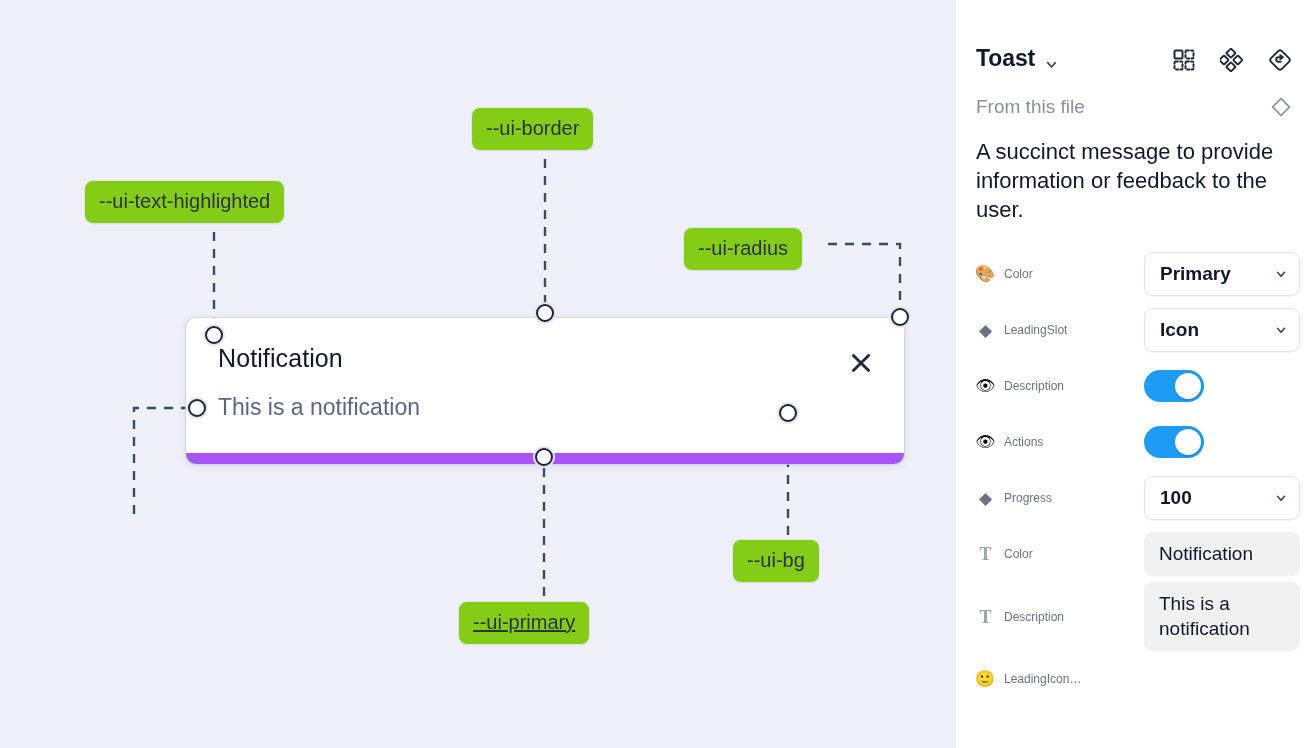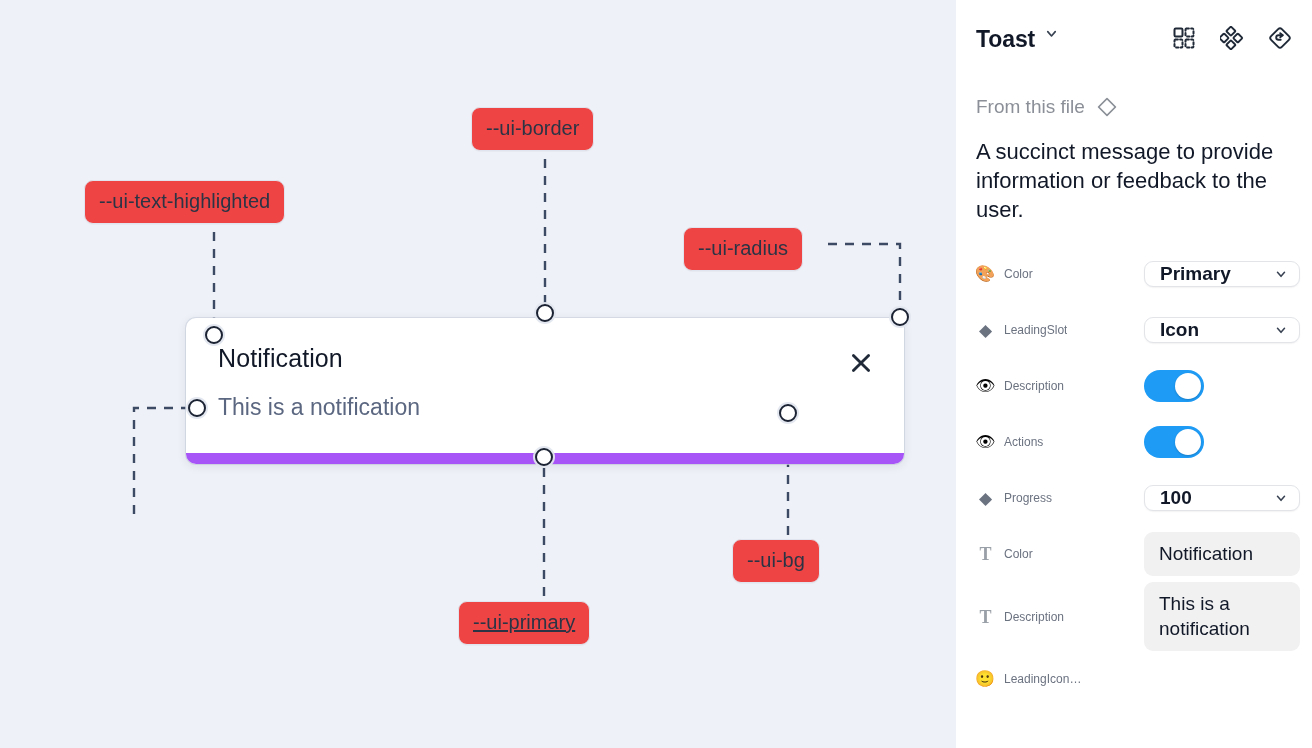"Toast" .panel-header { align-items: flex-start -> flex-end }
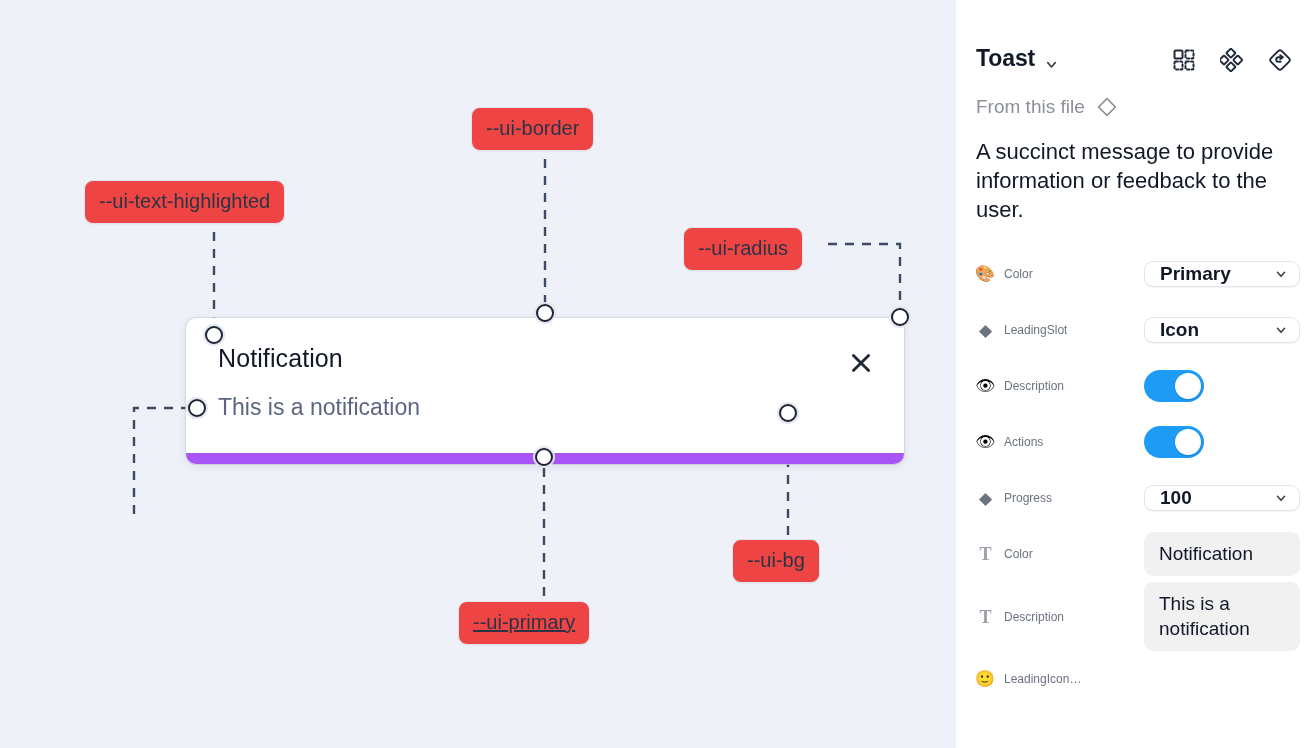"From this file" .from-file { justify-content: none -> space-between }
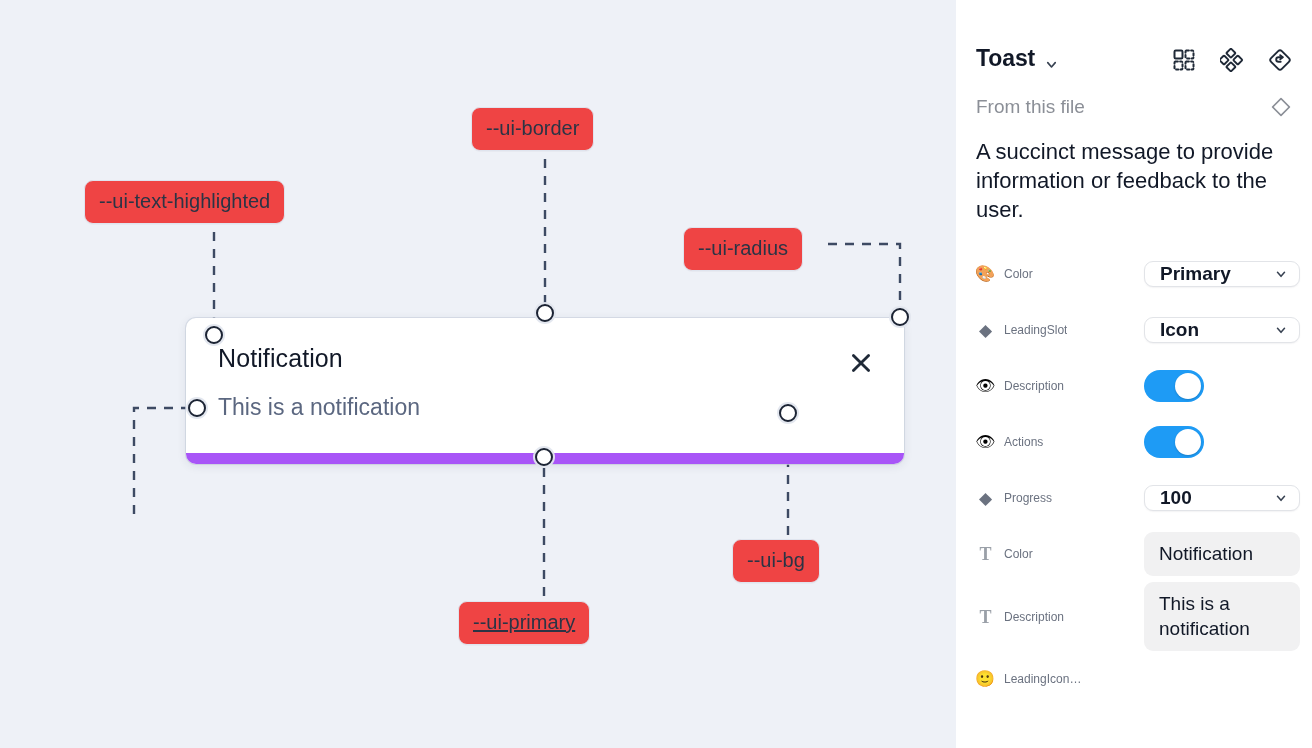"--ui-border" .token-label { background: #ef4444 -> #84cc16 }
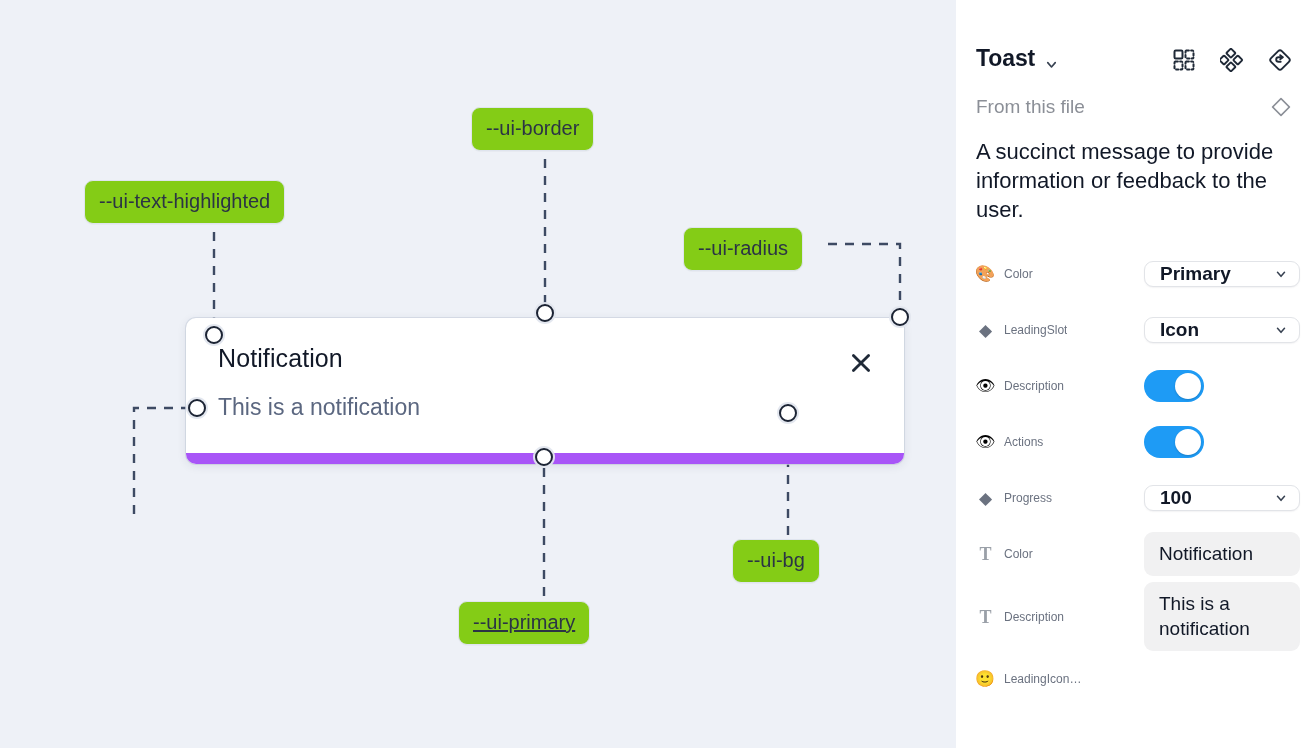"Primary" .select { height: 26px -> 44px }
